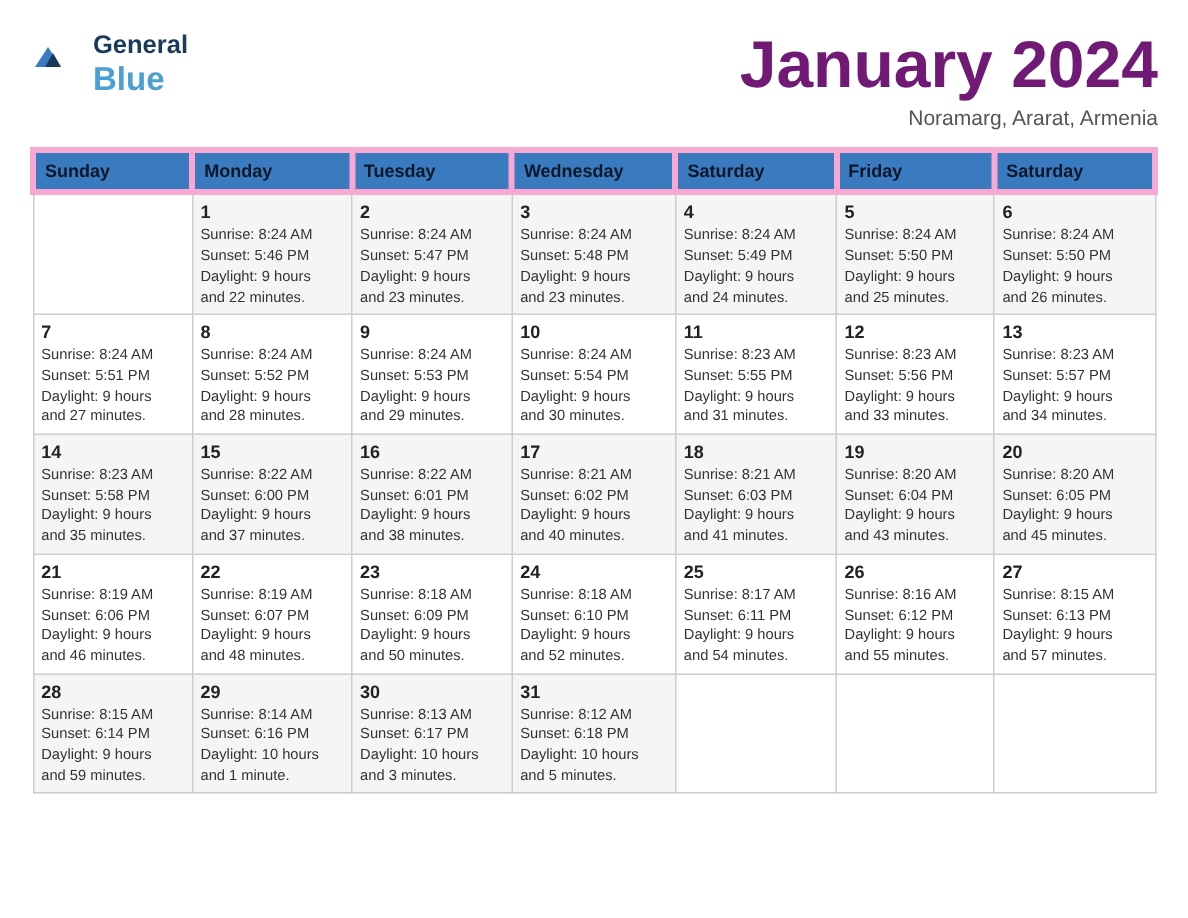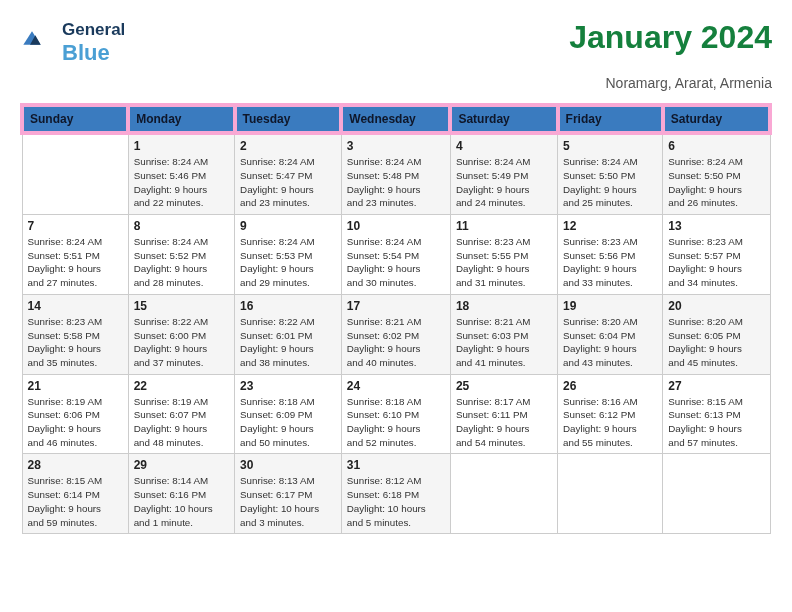"January 2024" .month-title { color: #15803d -> #701a75; font-size: 32px -> 44px }
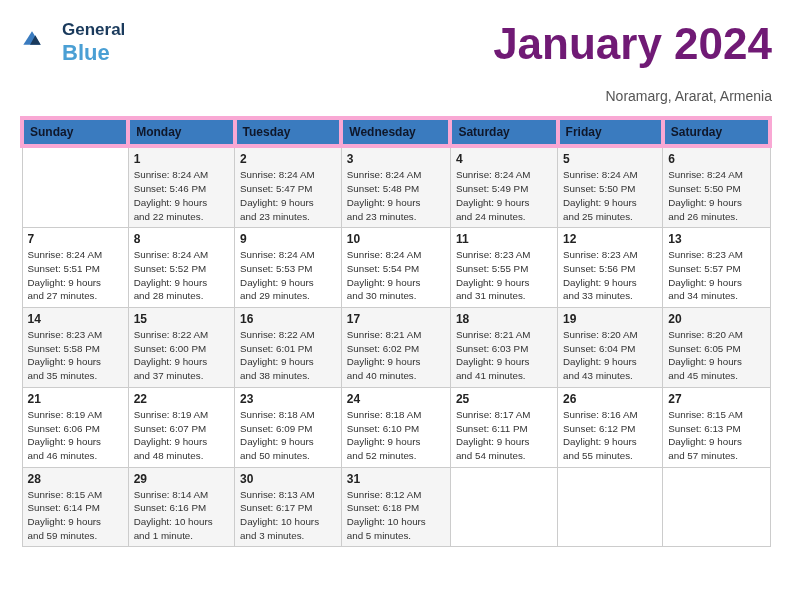"Noramarg, Ararat, Armenia" .location { margin-top: 20px -> 2px }
